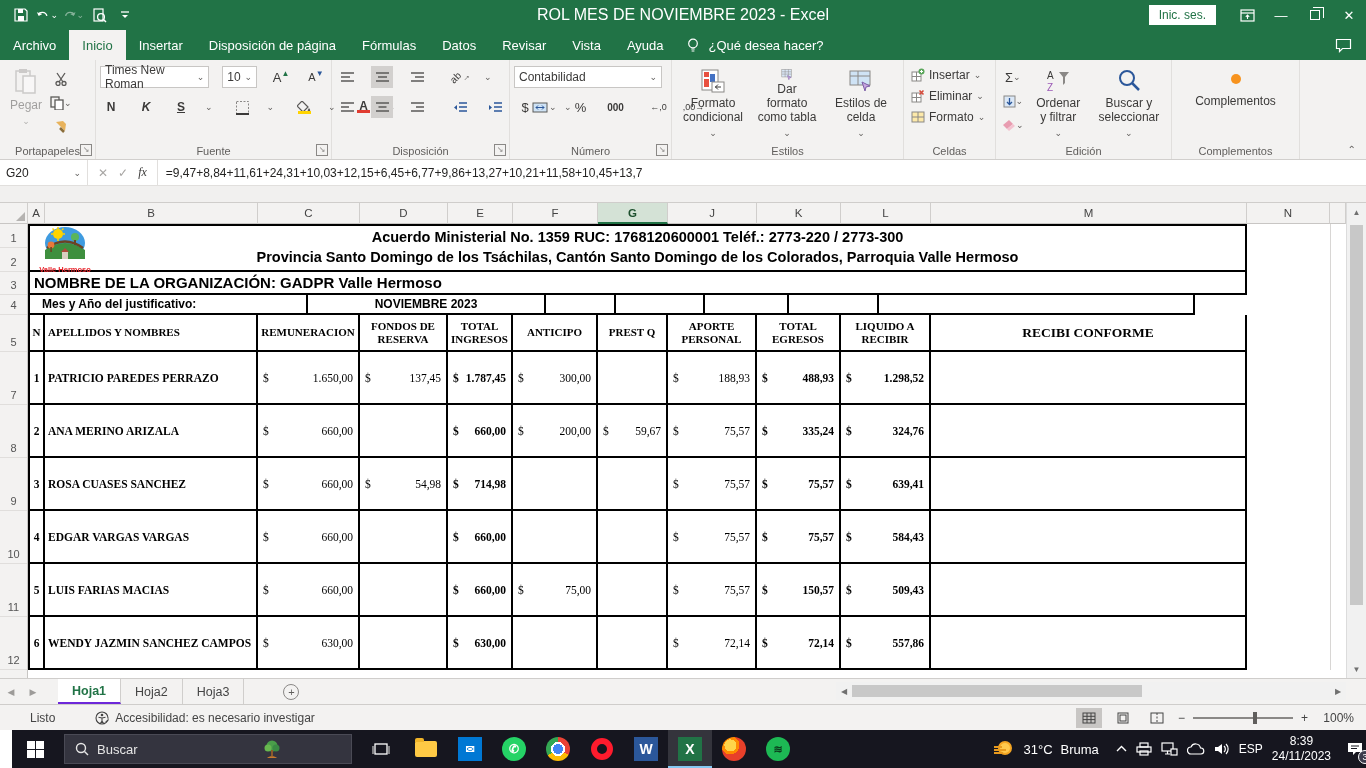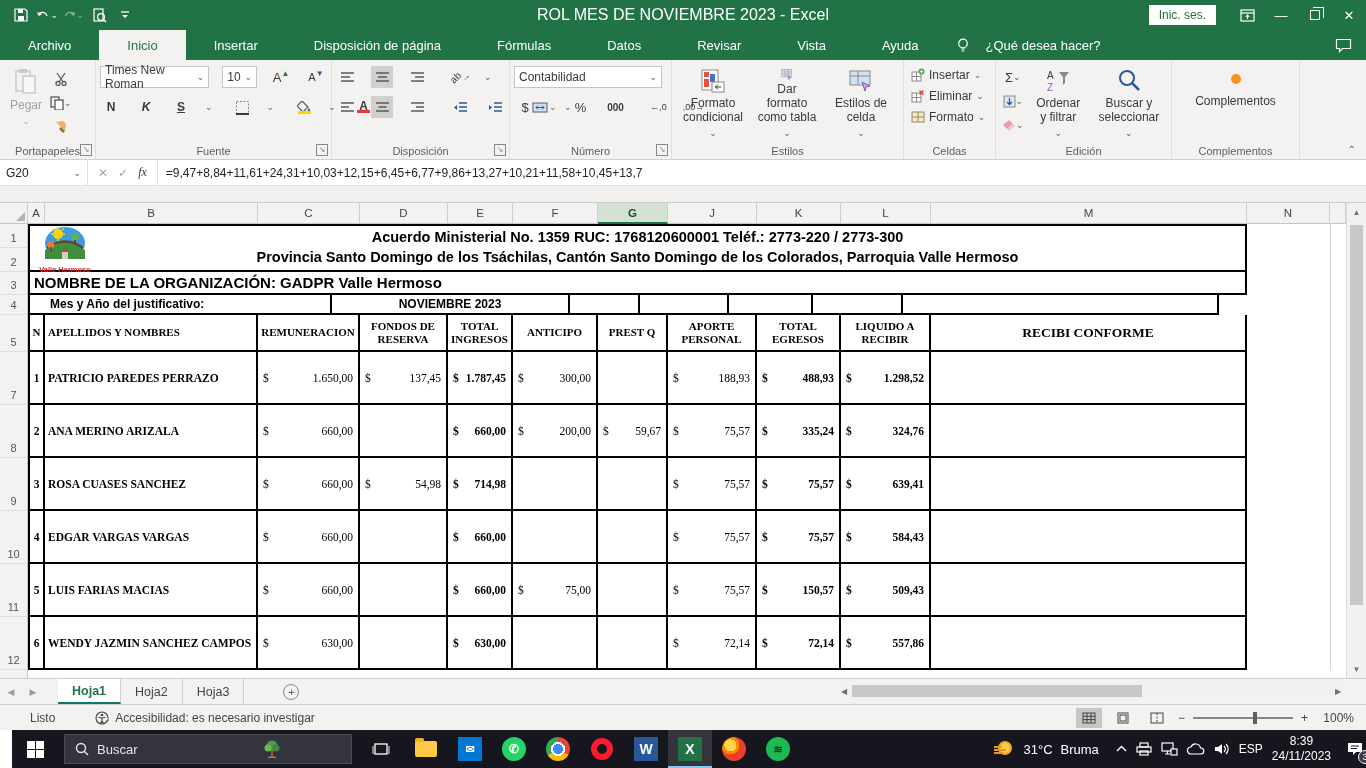"Archivo" .mtab { padding: 0 28px -> 0 13px }
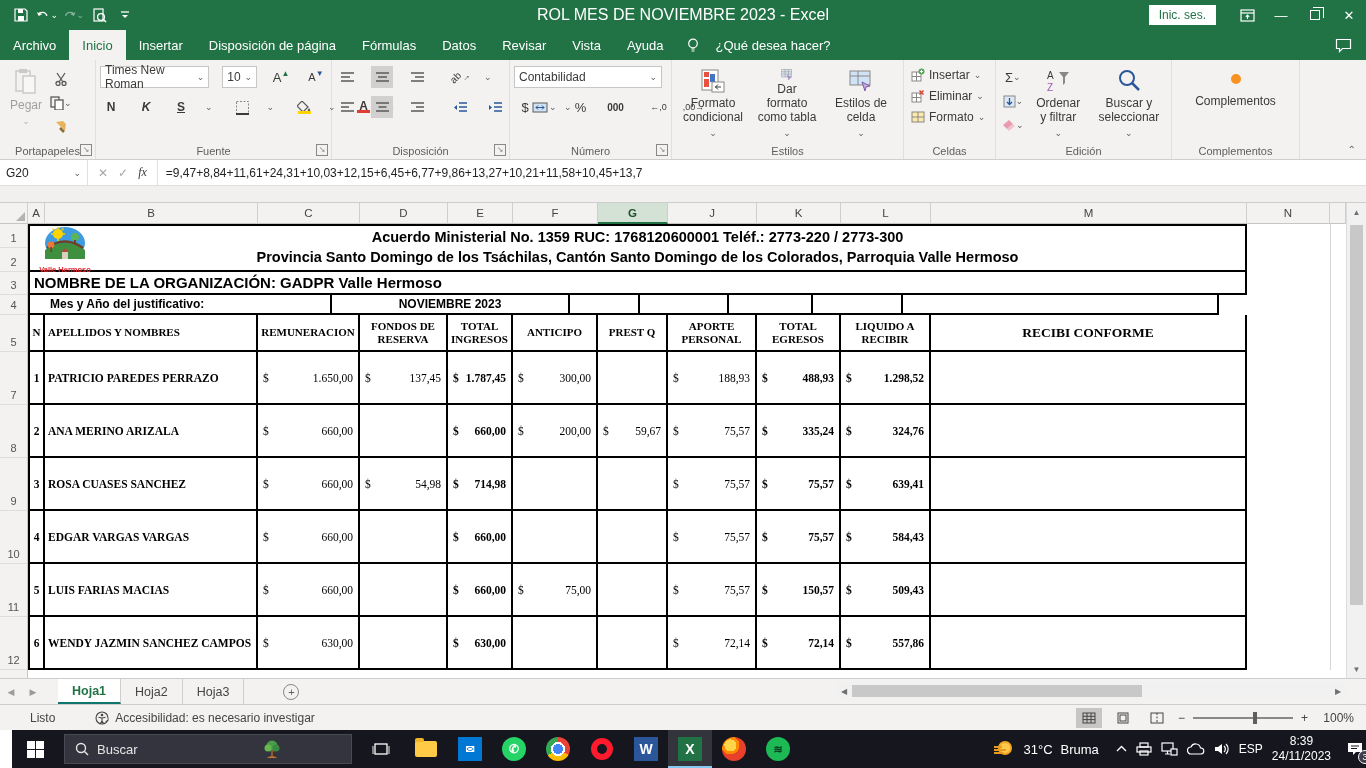"¿Qué desea hacer?" .tellme { gap: 17px -> 10px }
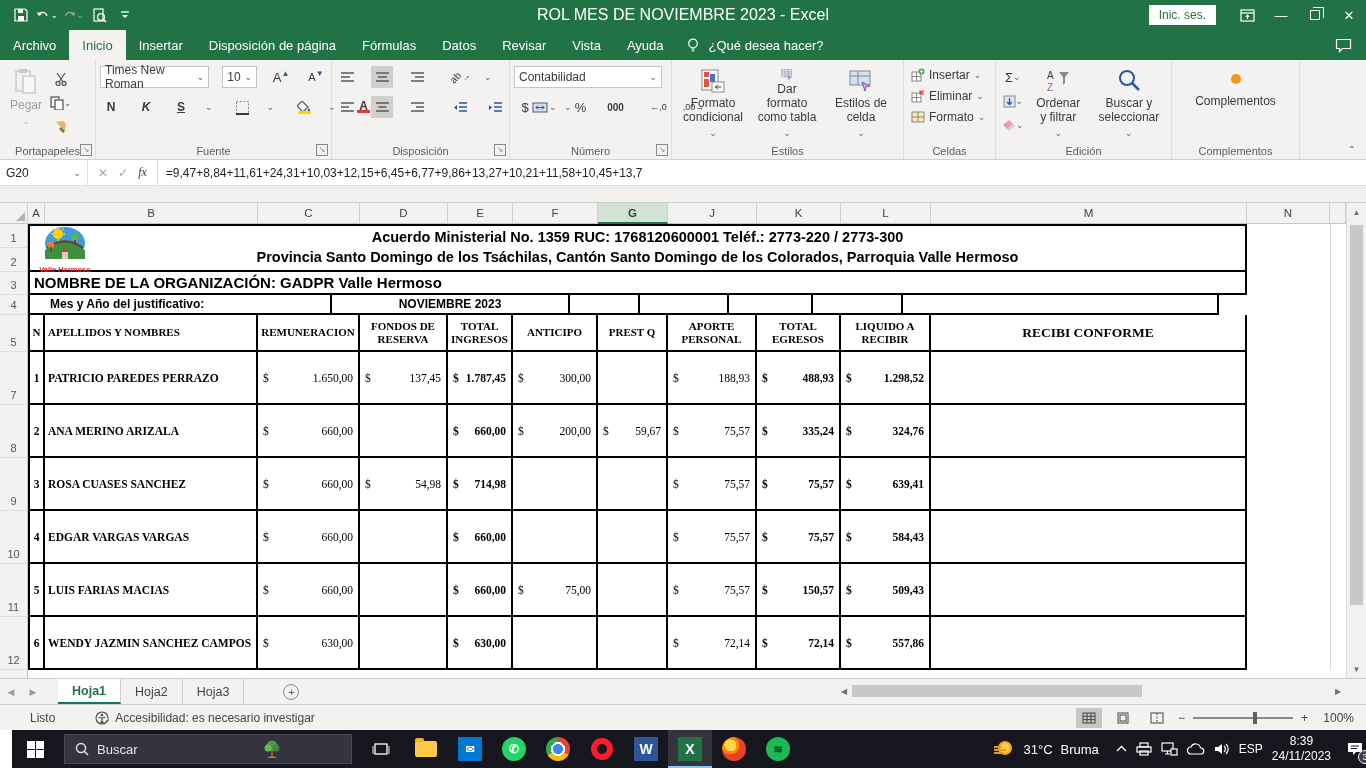"Mes y Año del justificativo:" .c-ml { padding-left: 20px -> 12px; width: 304px -> 280px }
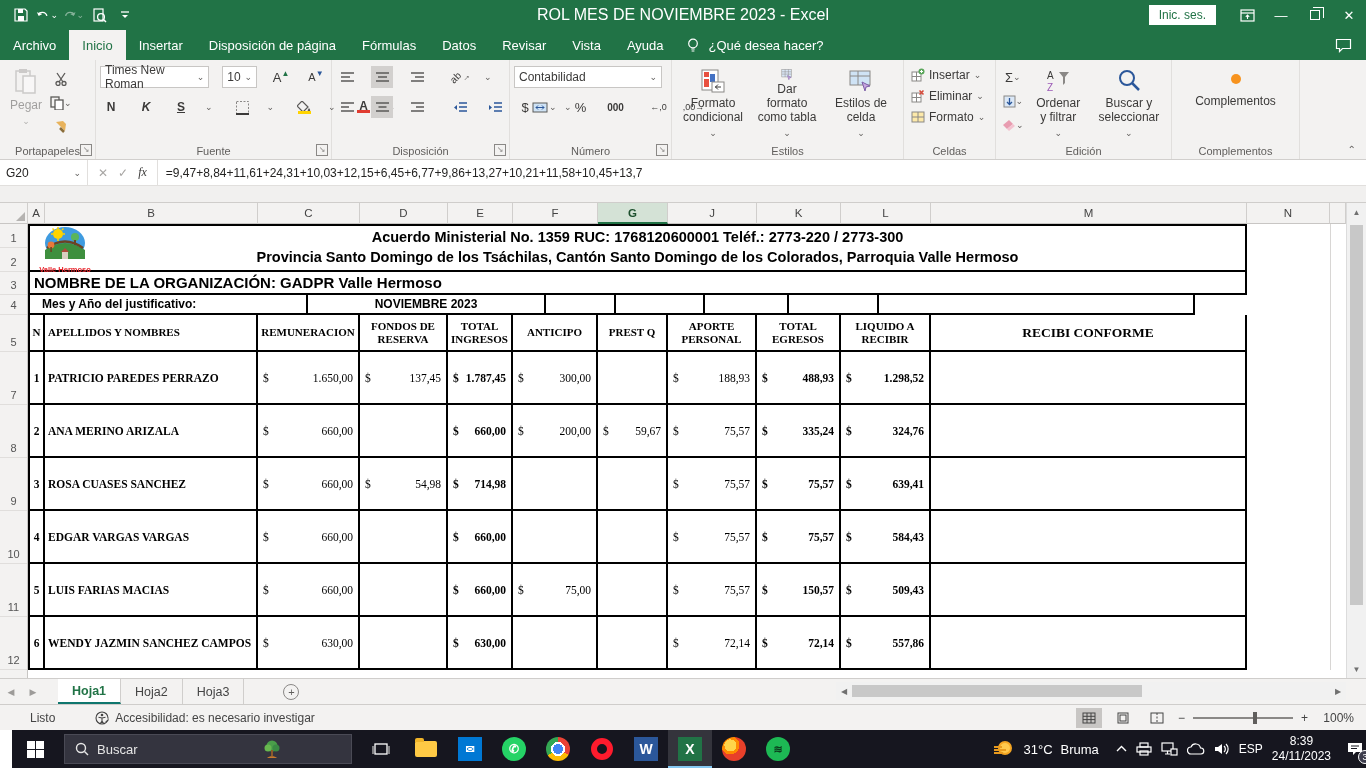"Hoja1" .sheettab.active { border-bottom: 2px solid #0f766e -> 2px solid #6d28d9 }
